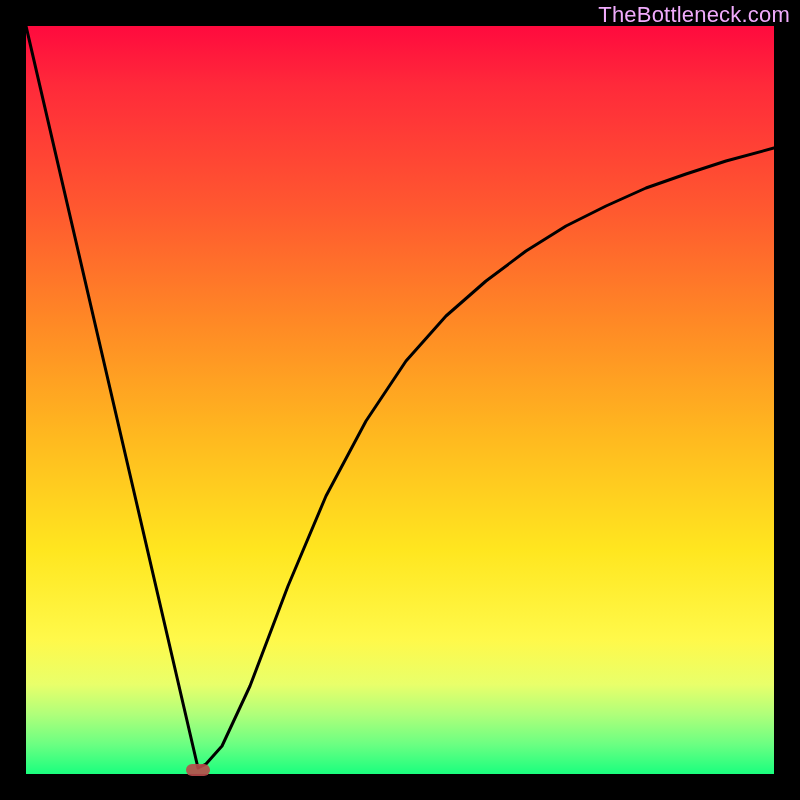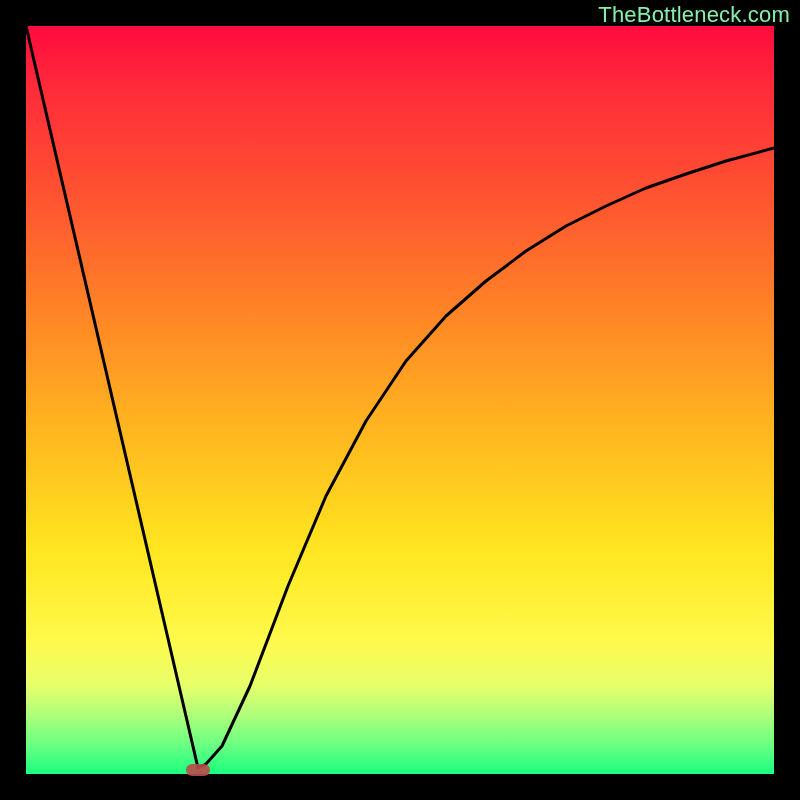"TheBottleneck.com" .watermark { color: #86efac -> #f0abfc }
